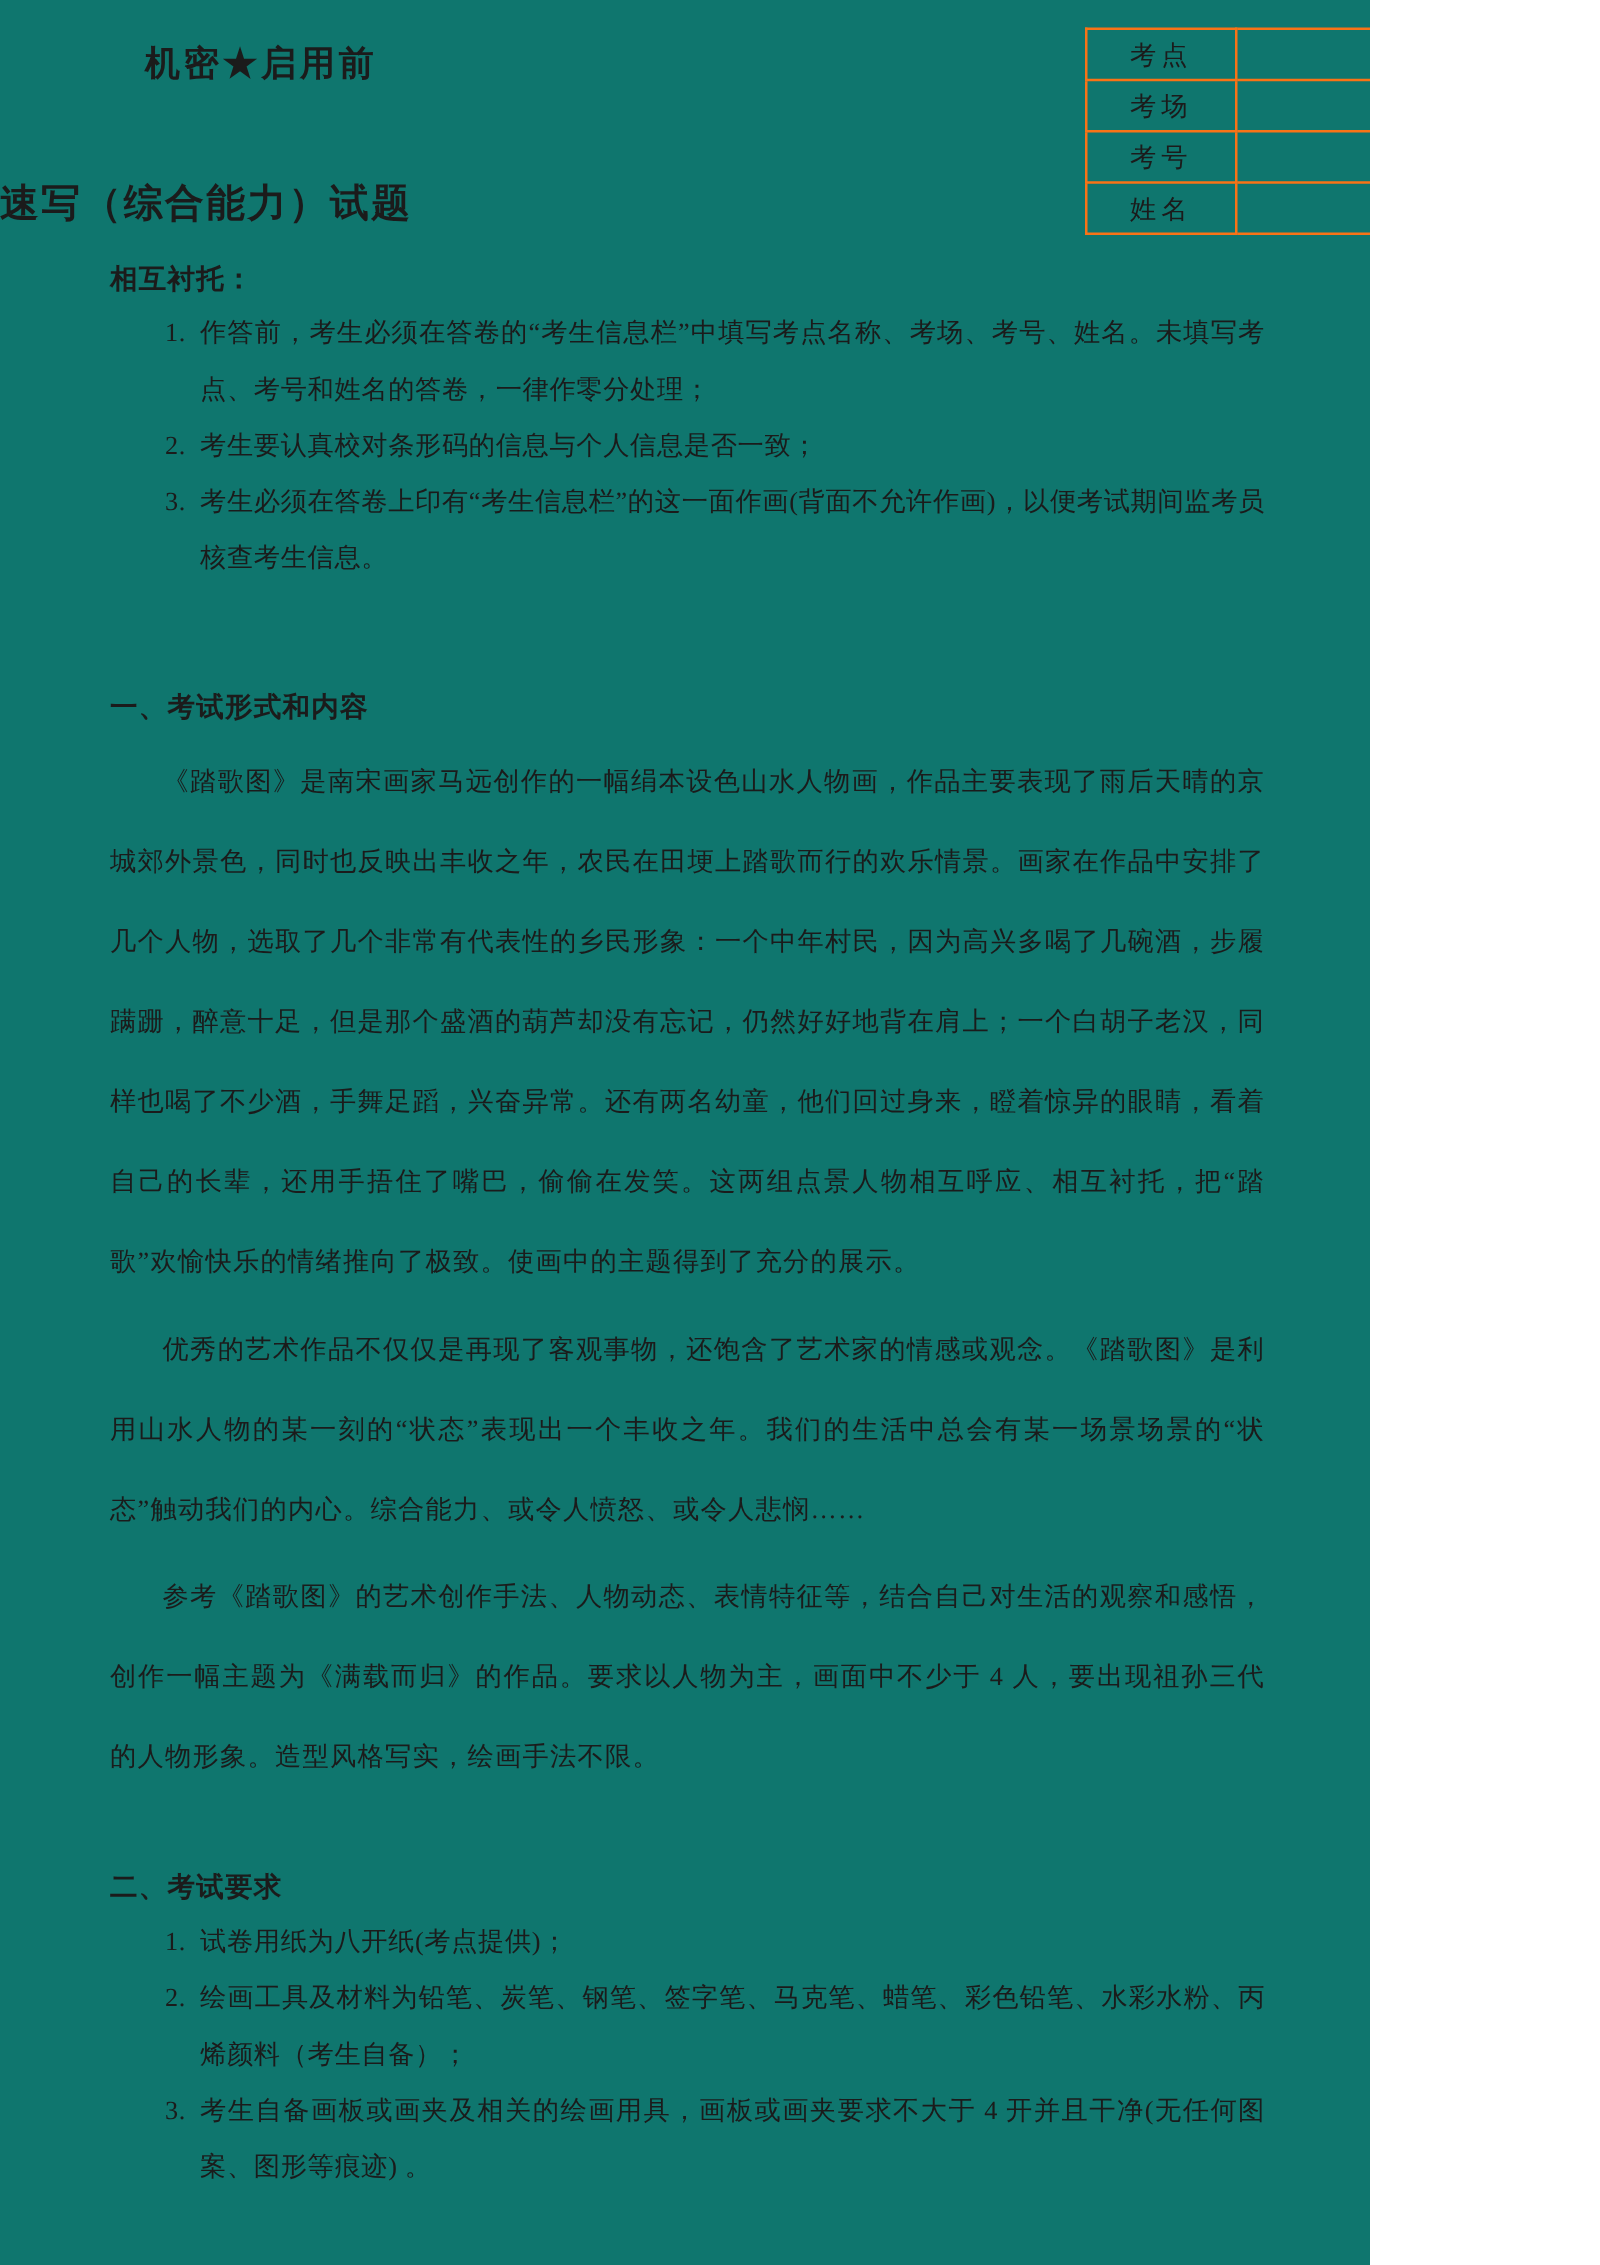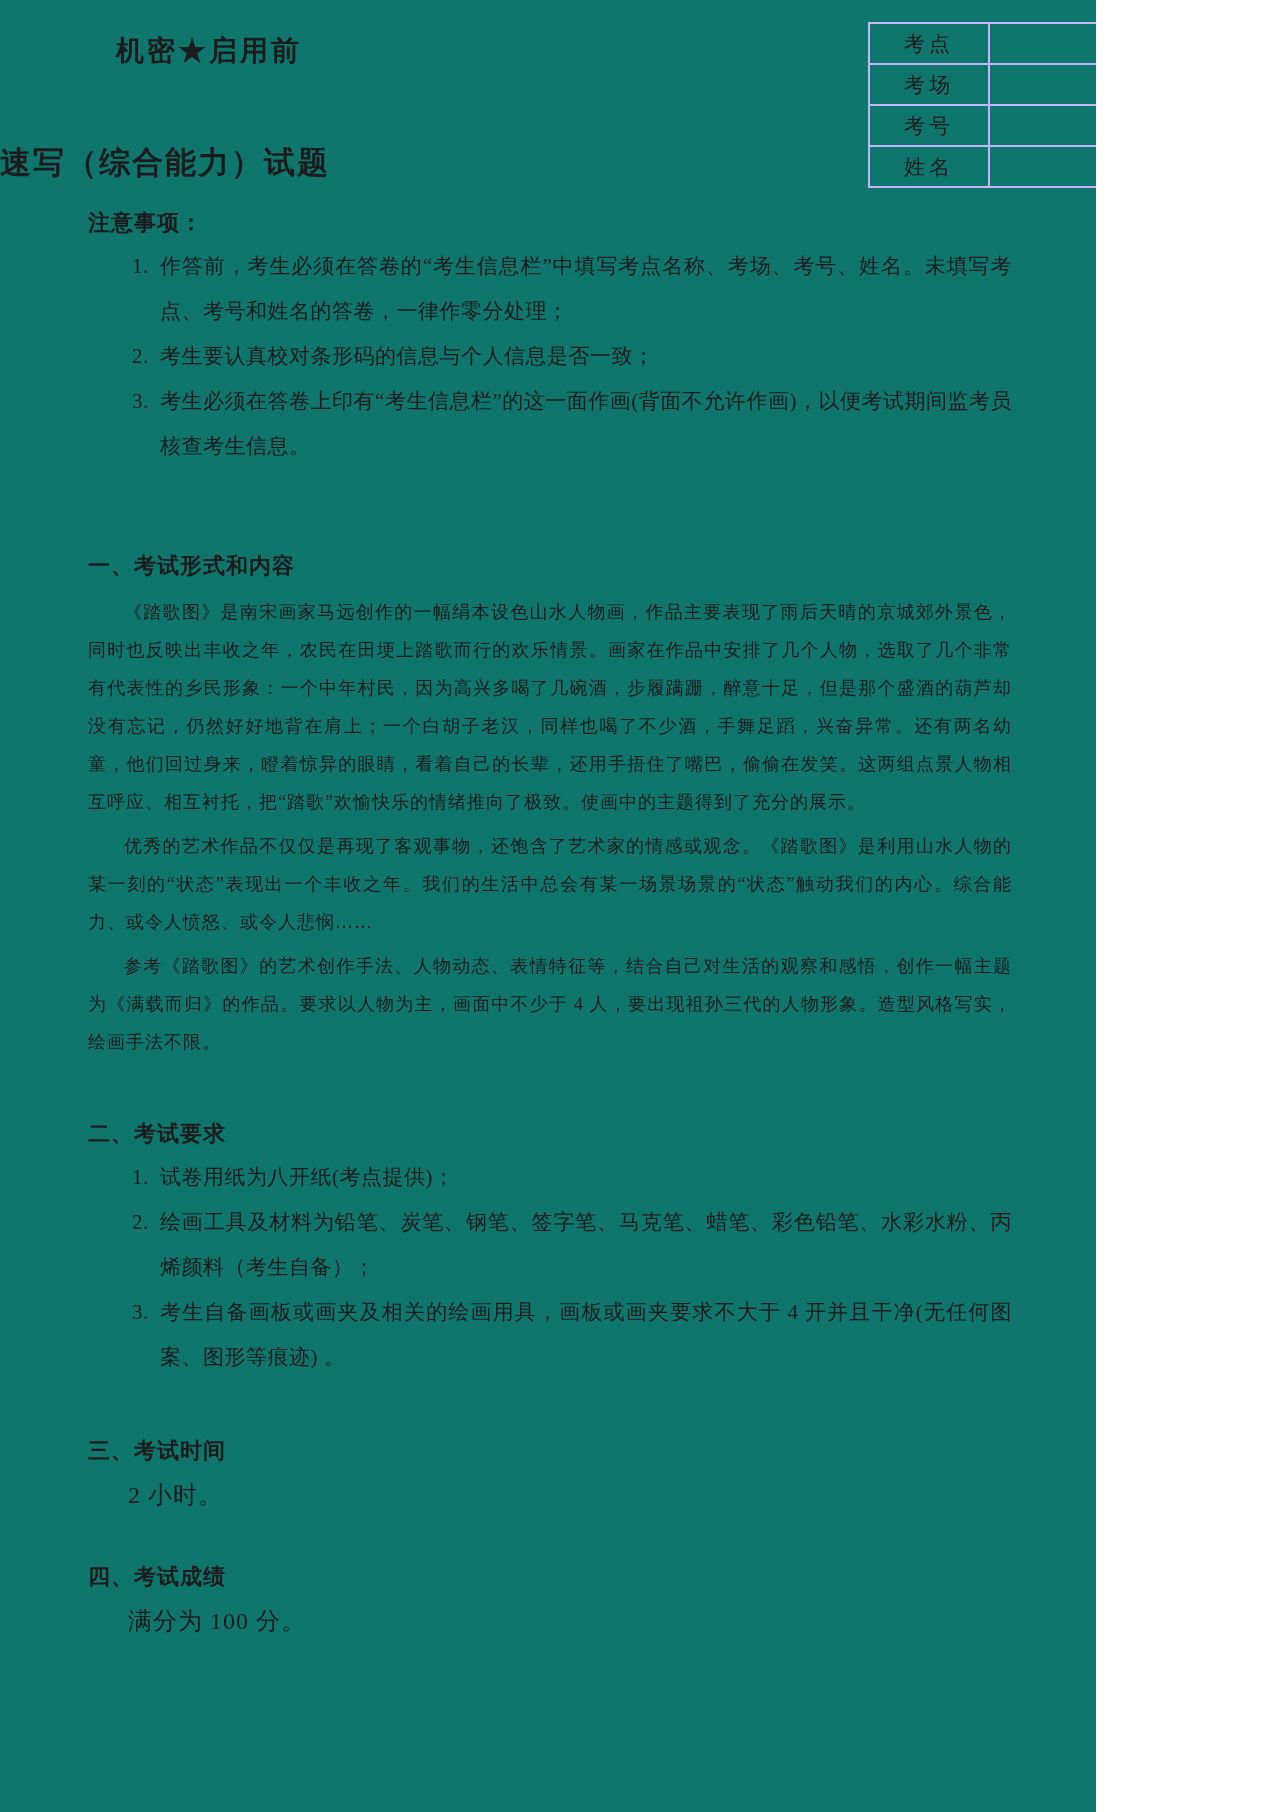"考点" .info-table td { border: 2px solid #c4b5fd -> 2px solid #f97316 }
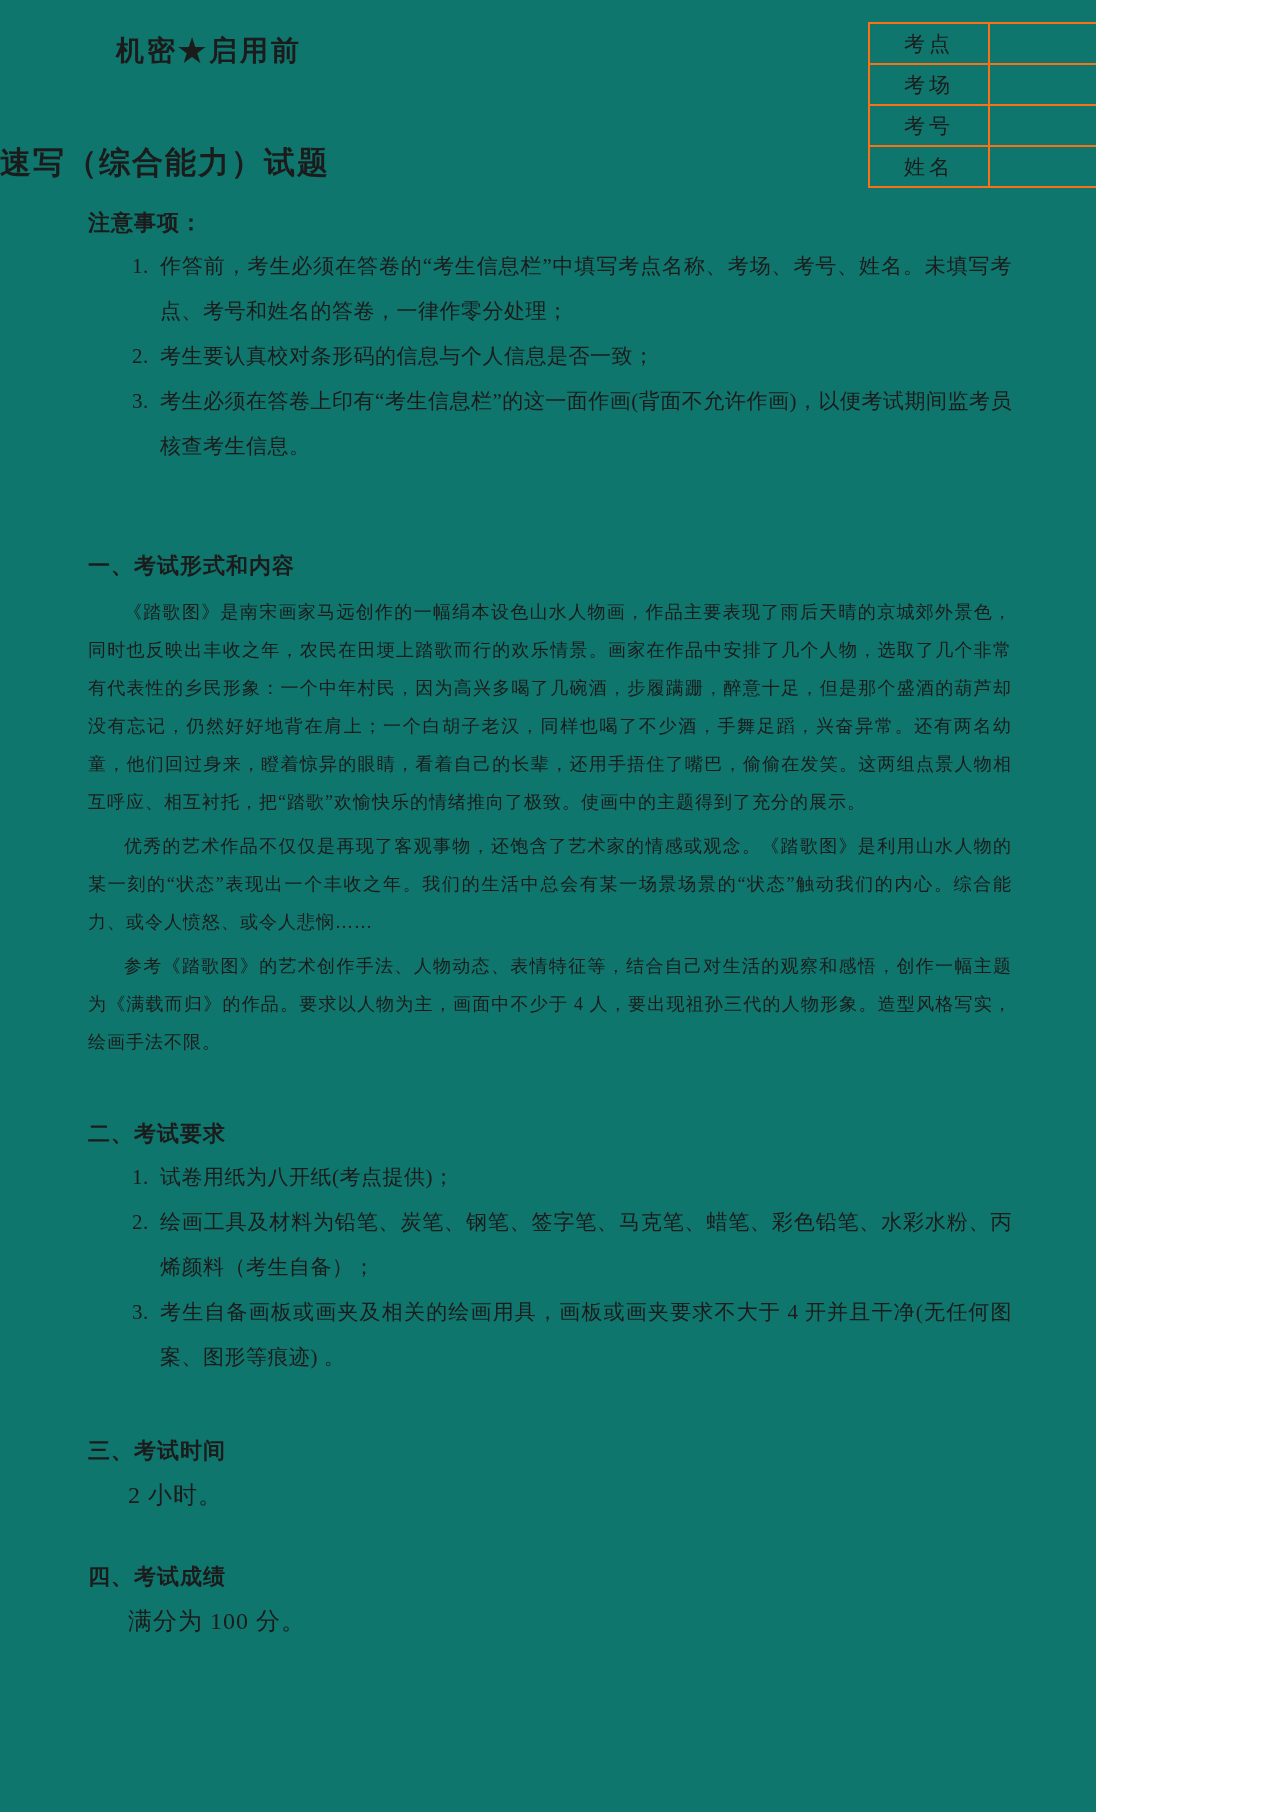"注意事项：" div.notice-heading { text: 注意事项 -> 相互衬托 }
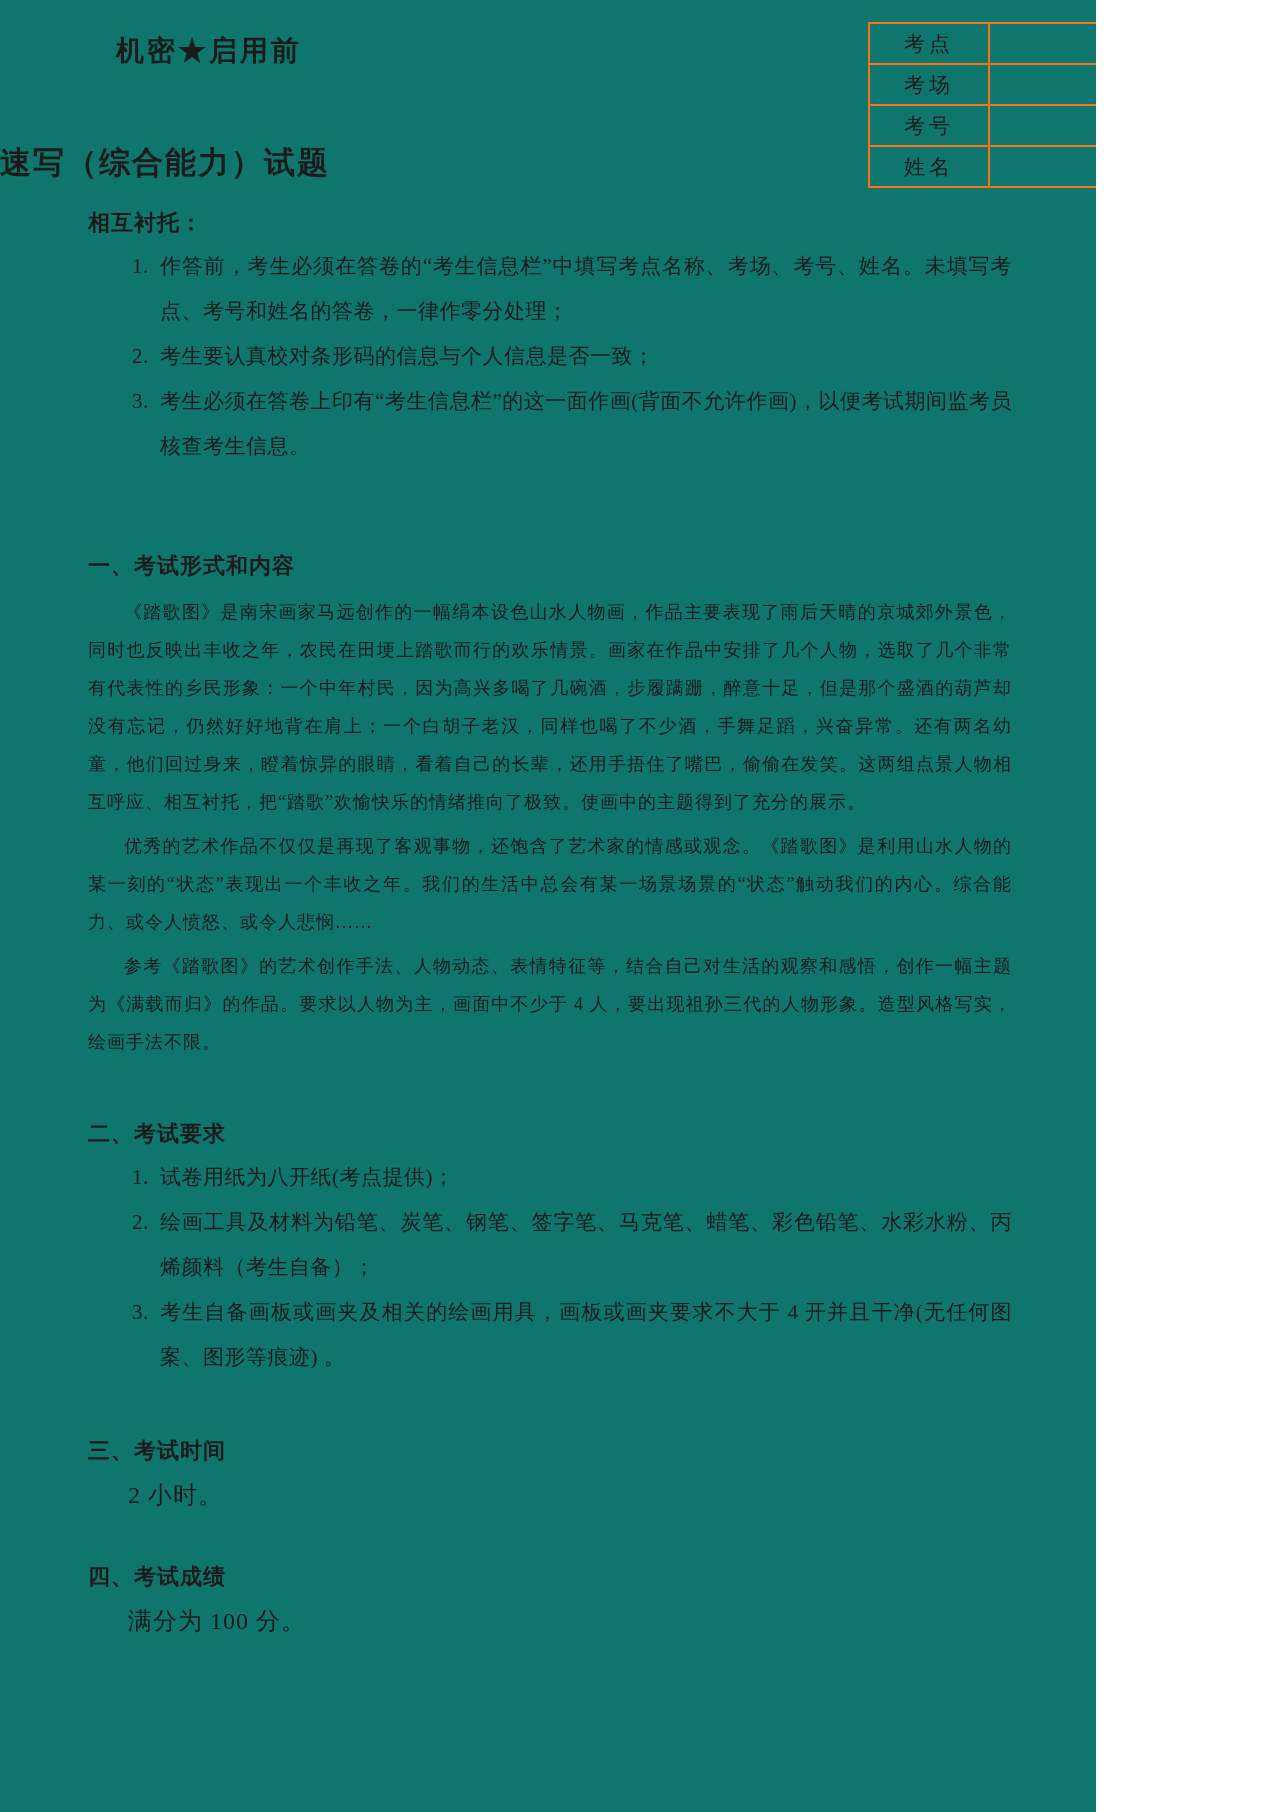"《踏歌图》是南宋画家马远创作的一幅绢本设色山水人物画，作品主要表现了雨后天晴的京" .para { font-size: 18px -> 21px; line-height: 38px -> 64px }
